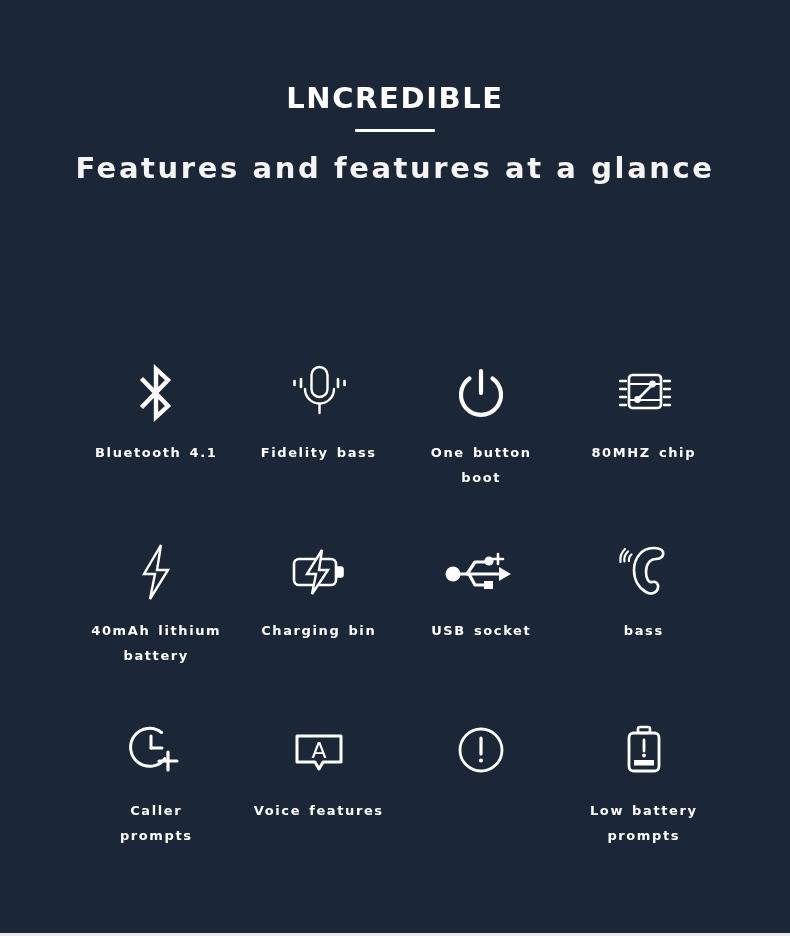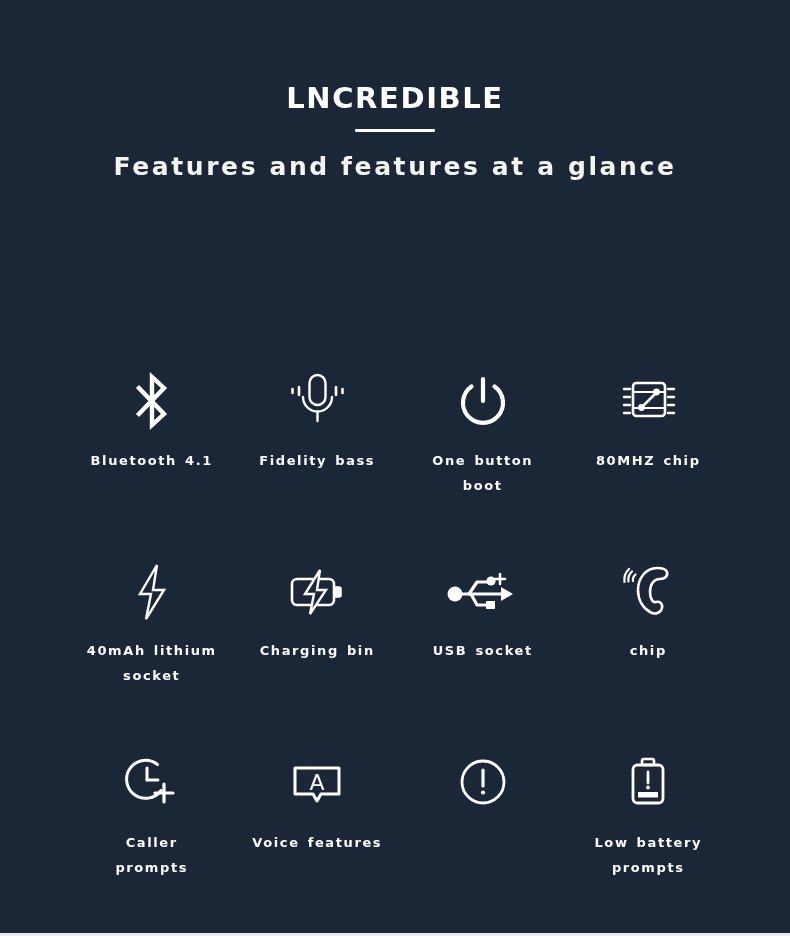"Features and features at a" .subtitle { font-size: 25px -> 29px }
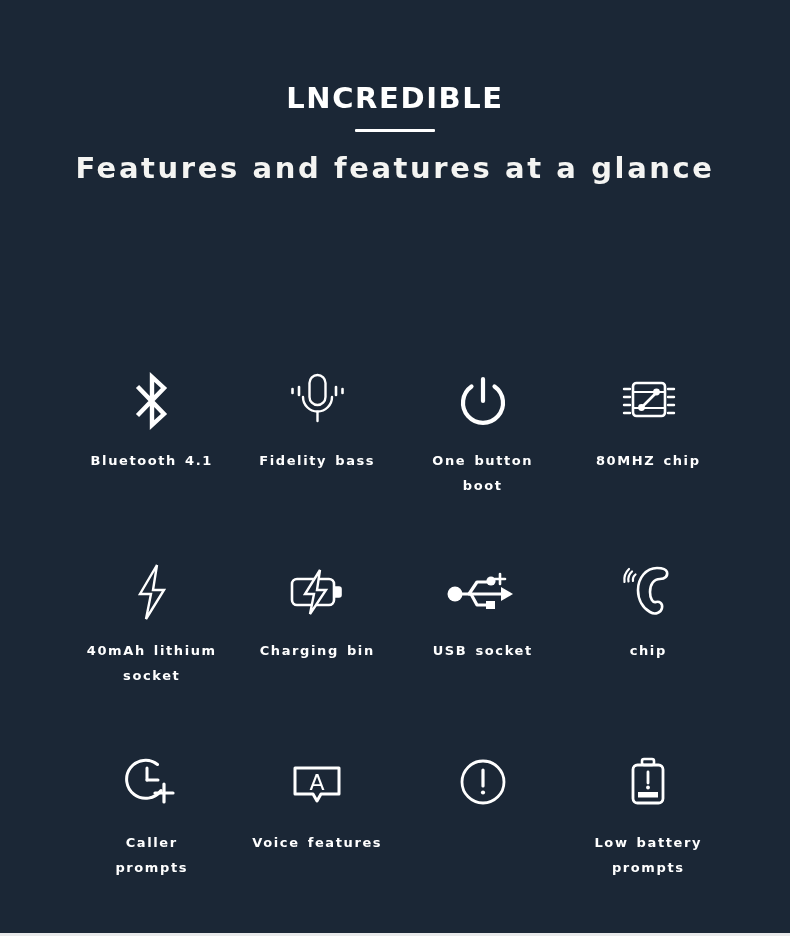"Bluetooth 4.1" .grid { gap: 12px -> none; top: 368px -> 360px }
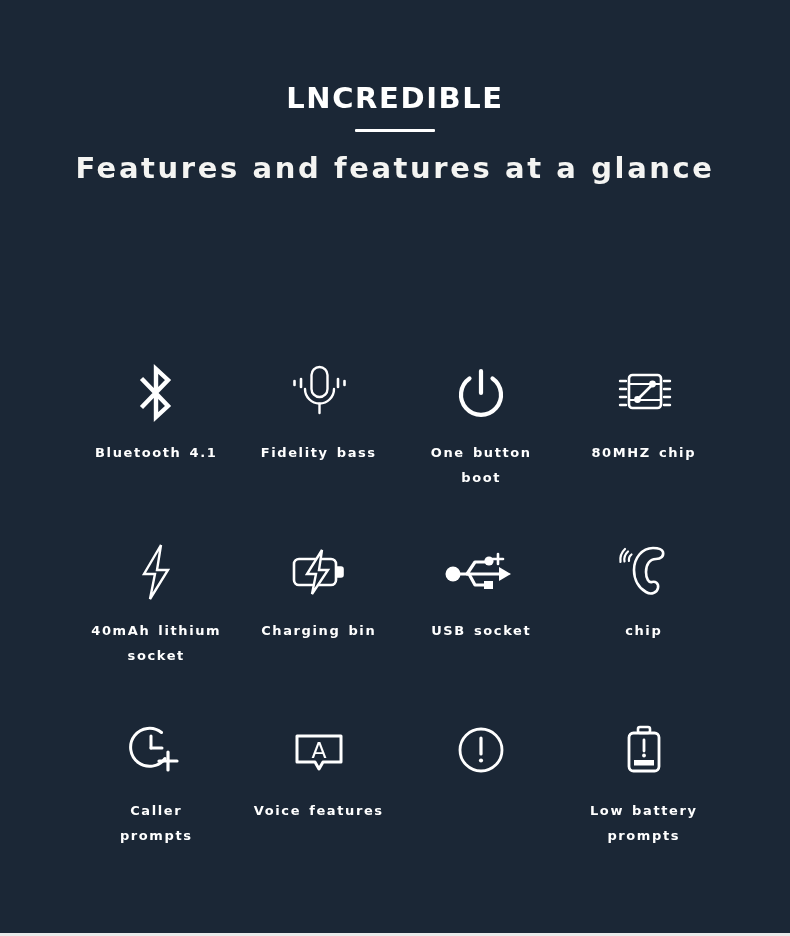"40mAh lithium socket" span.label { text: socket -> battery }
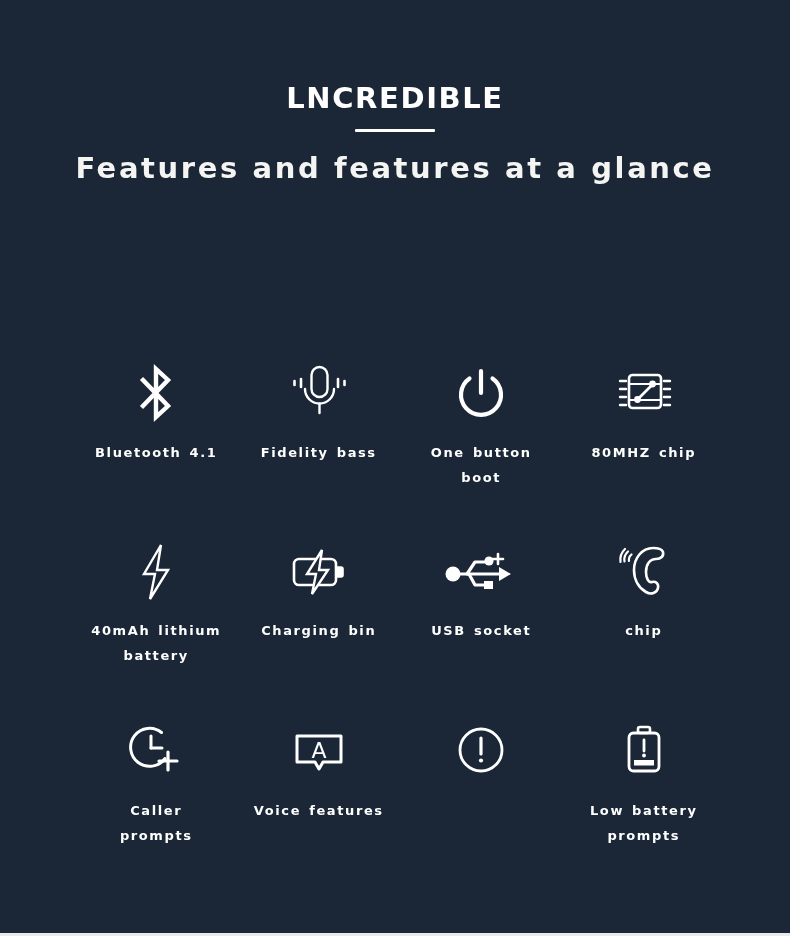"chip" span.label { text: chip -> bass }
